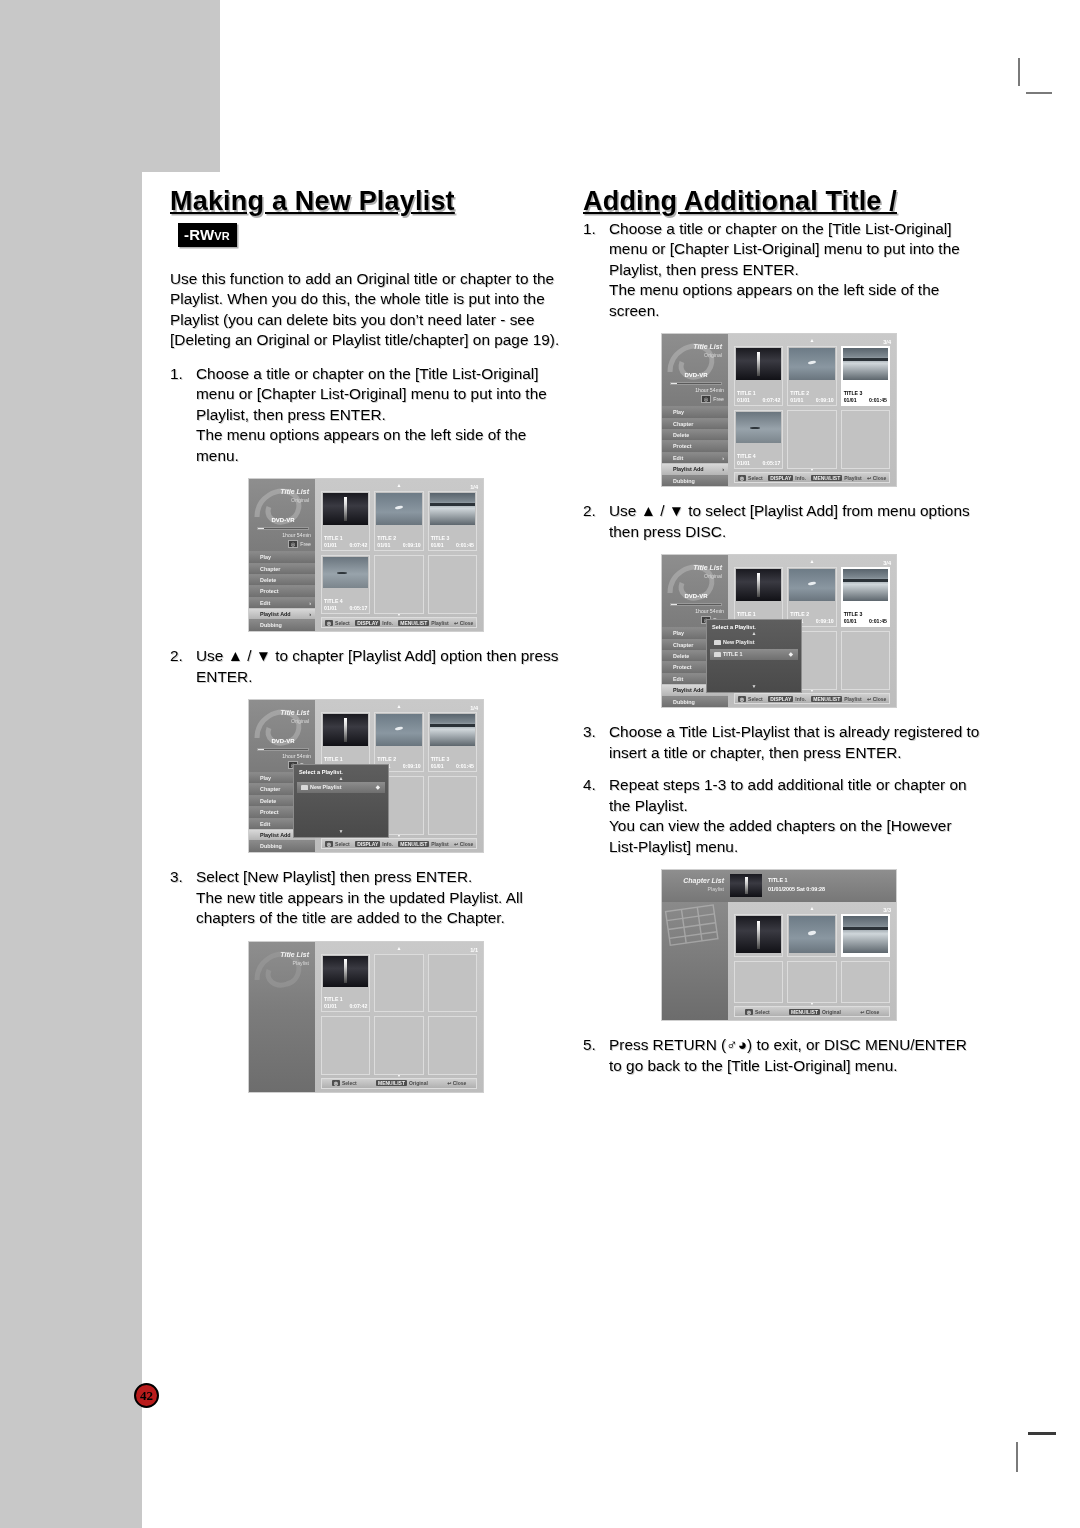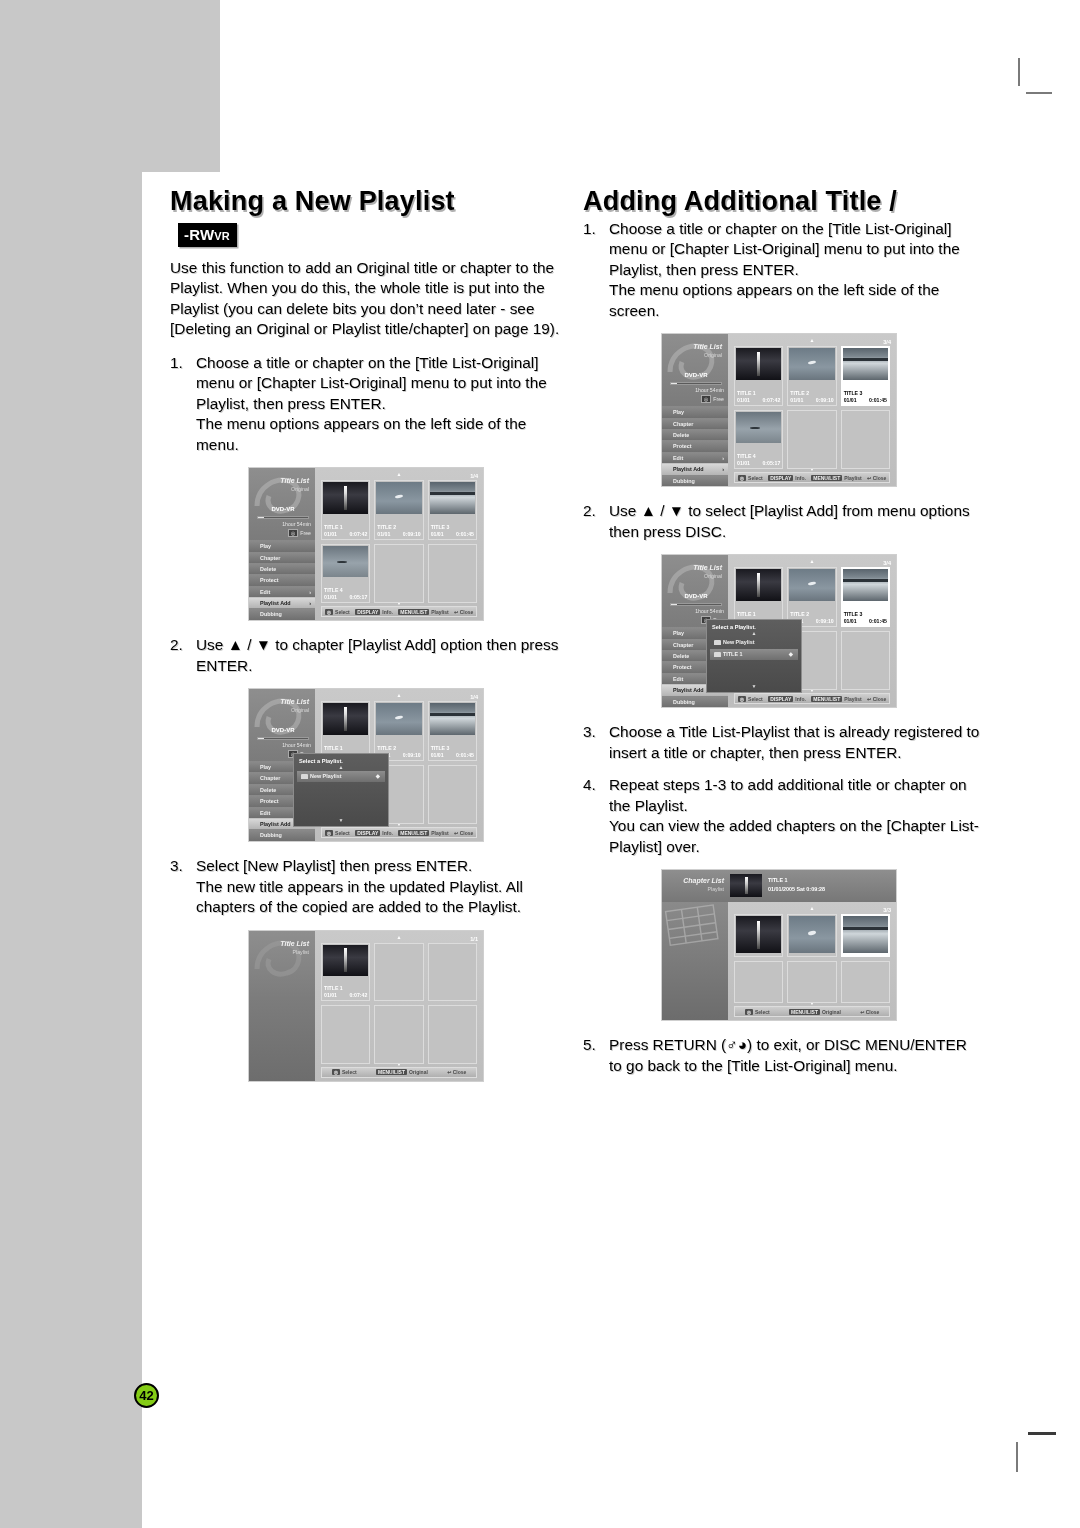"Making a New Playlist" h1.sec { text-decoration: none -> underline }
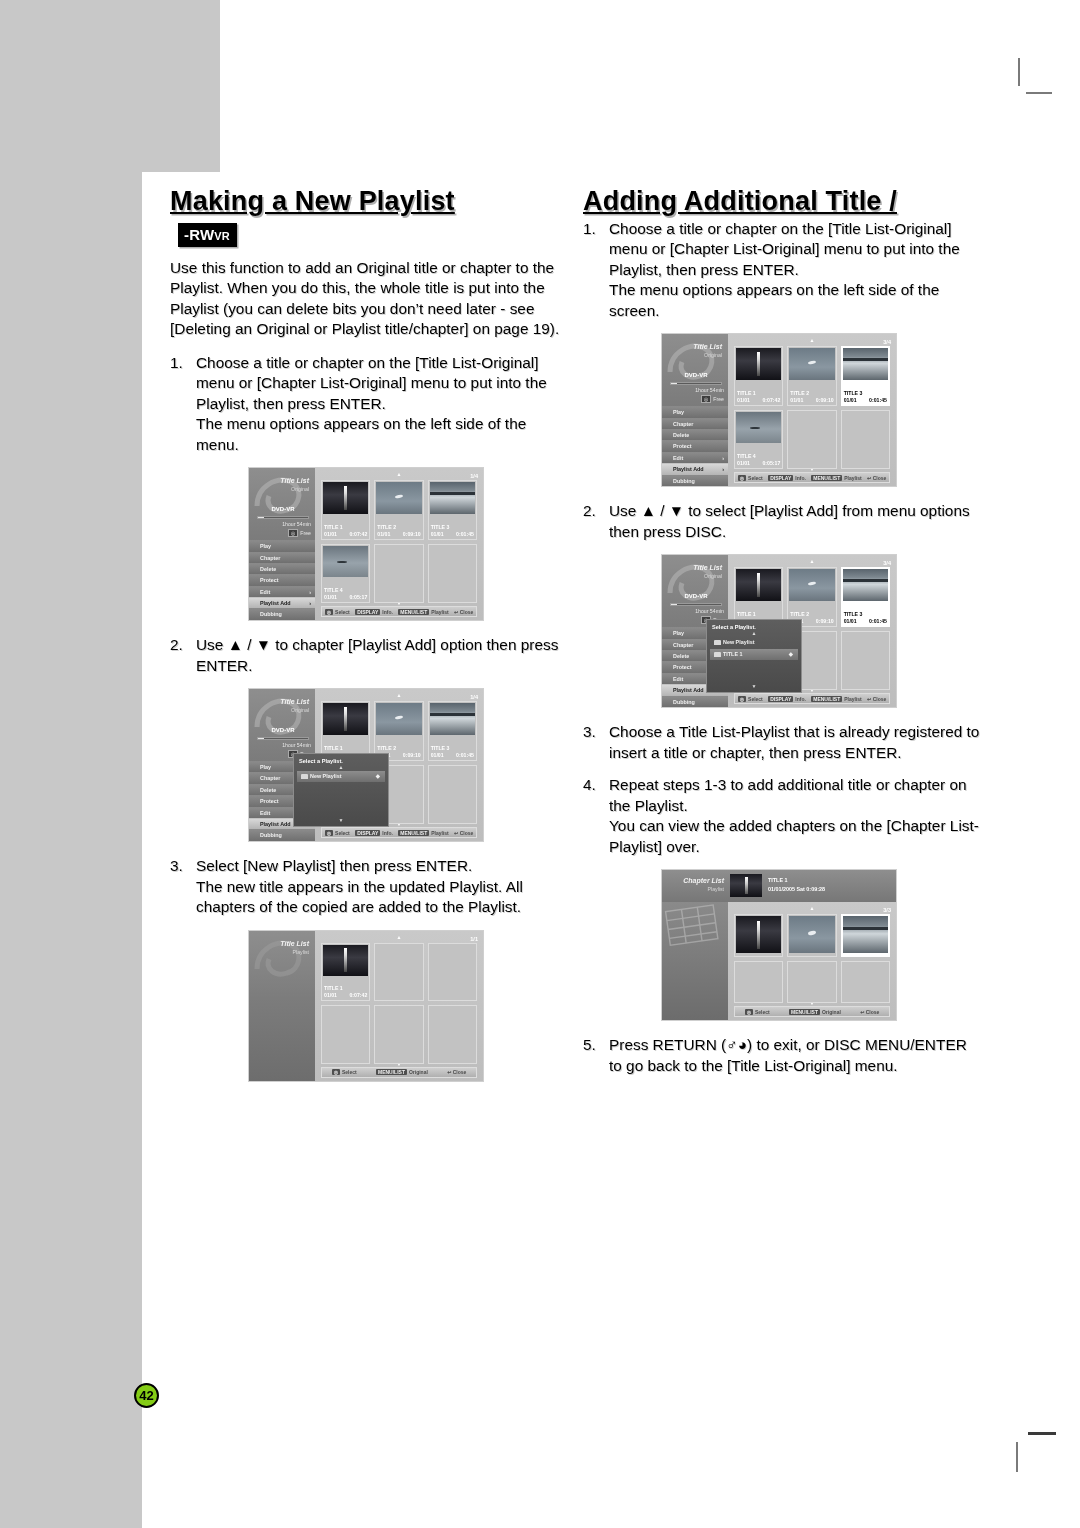"-RWVR" .badge-row { margin: 6px 0 11px 2px -> 6px 0 22px 2px }
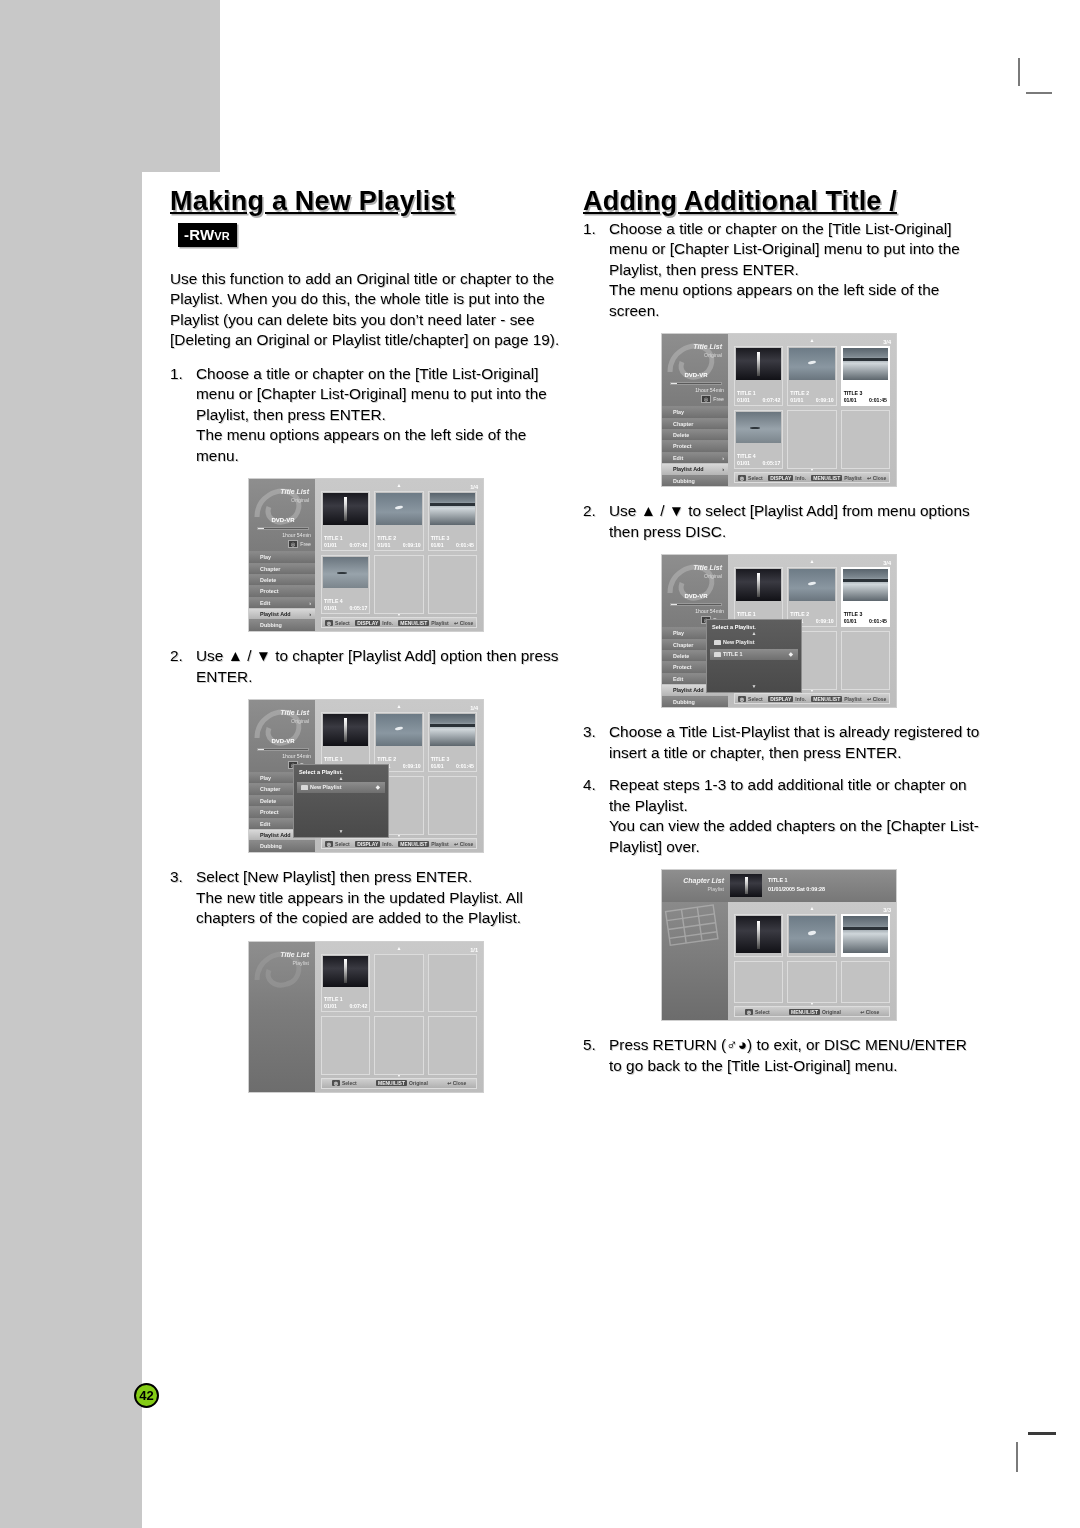"You can view the added" span.sub { text: Chapter List-Playlist] over -> However List-Playlist] menu }
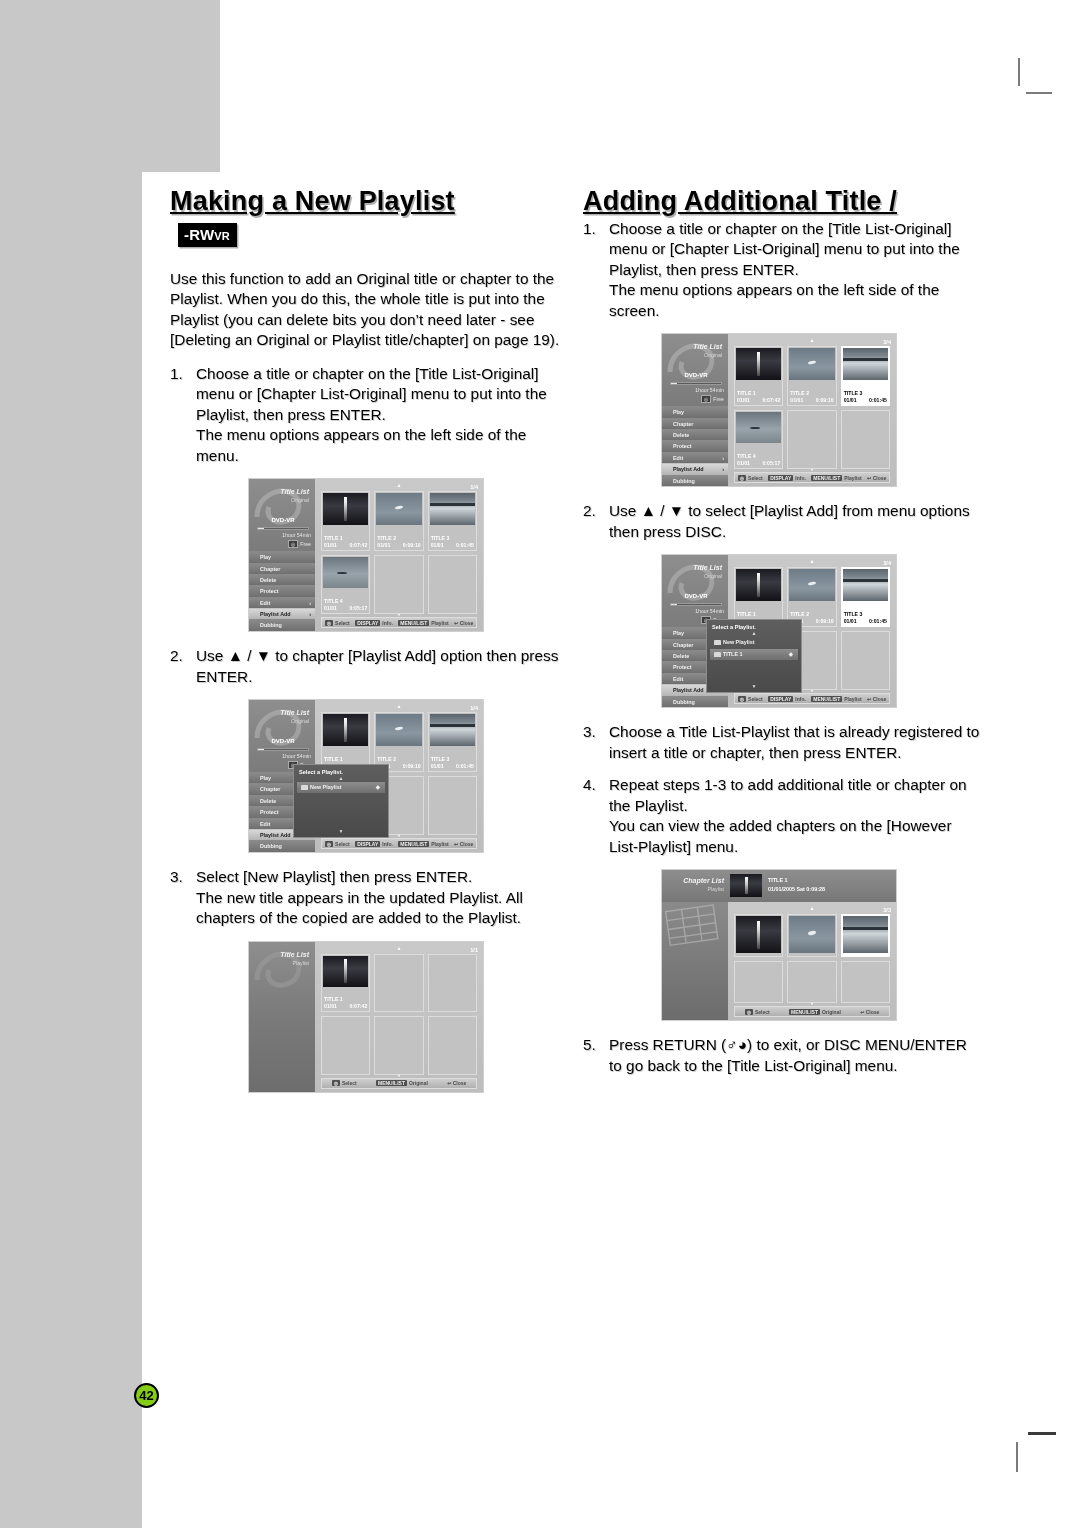"The new title appears in" span.sub { text: copied are added to the Playlist -> title are added to the Chapter }
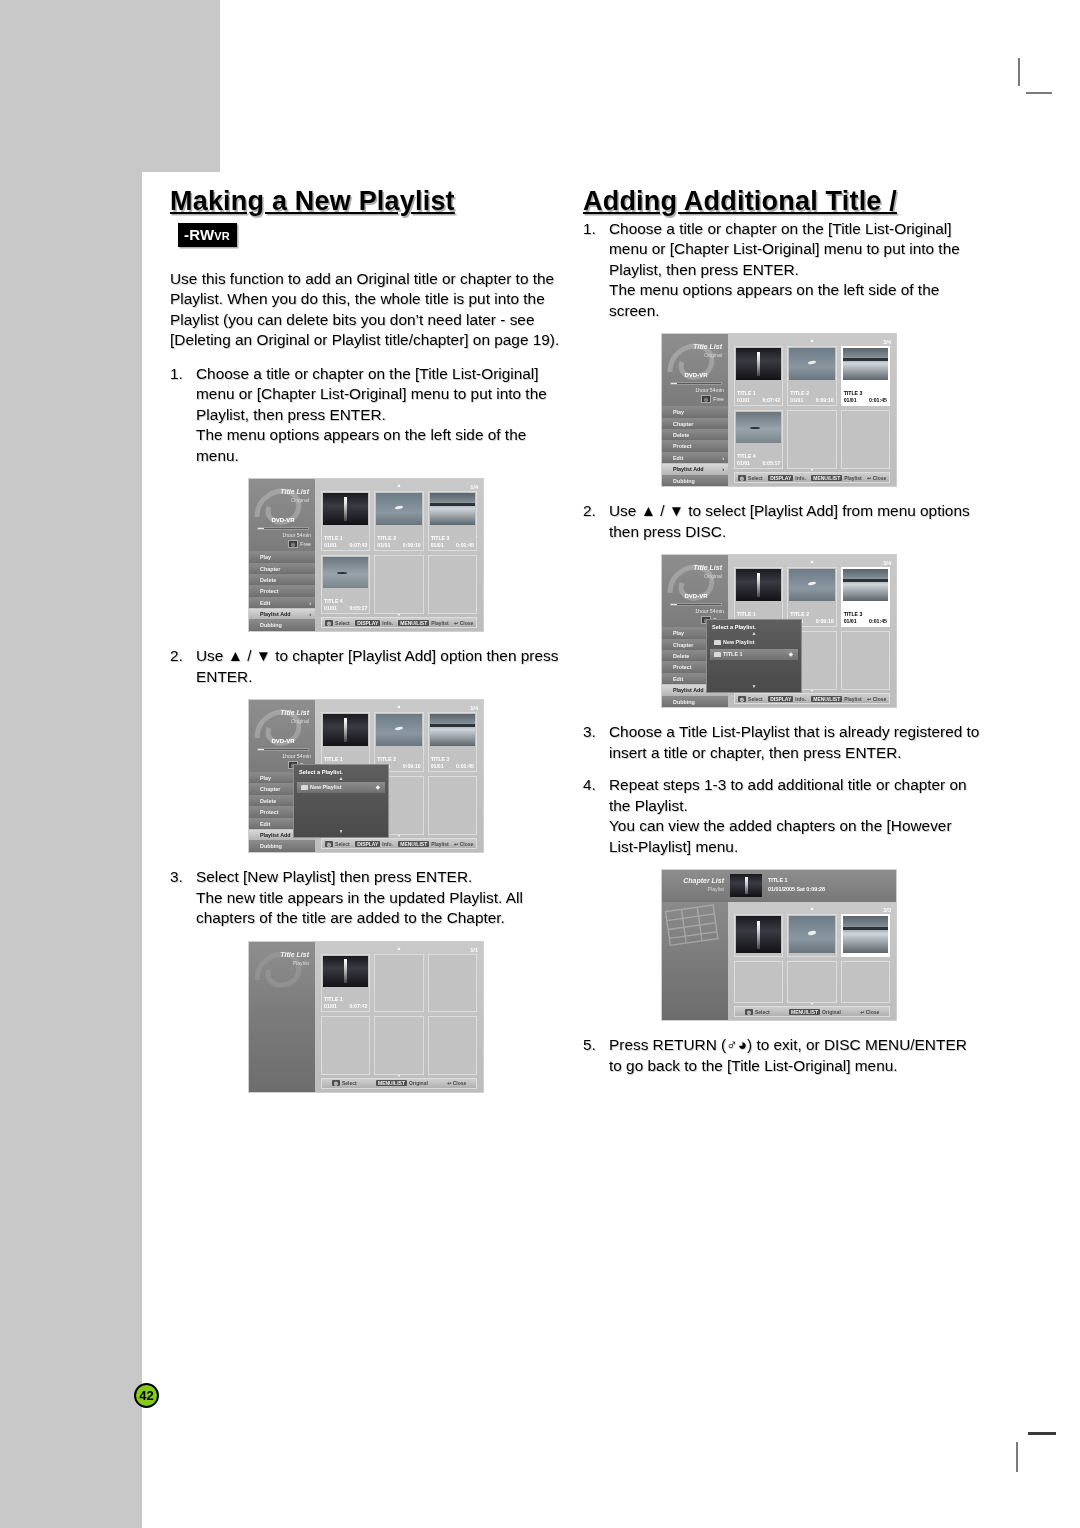"42" .pagenum { background: #84cc16 -> #b91c1c; font-family: none -> Liberation Serif, serif }
